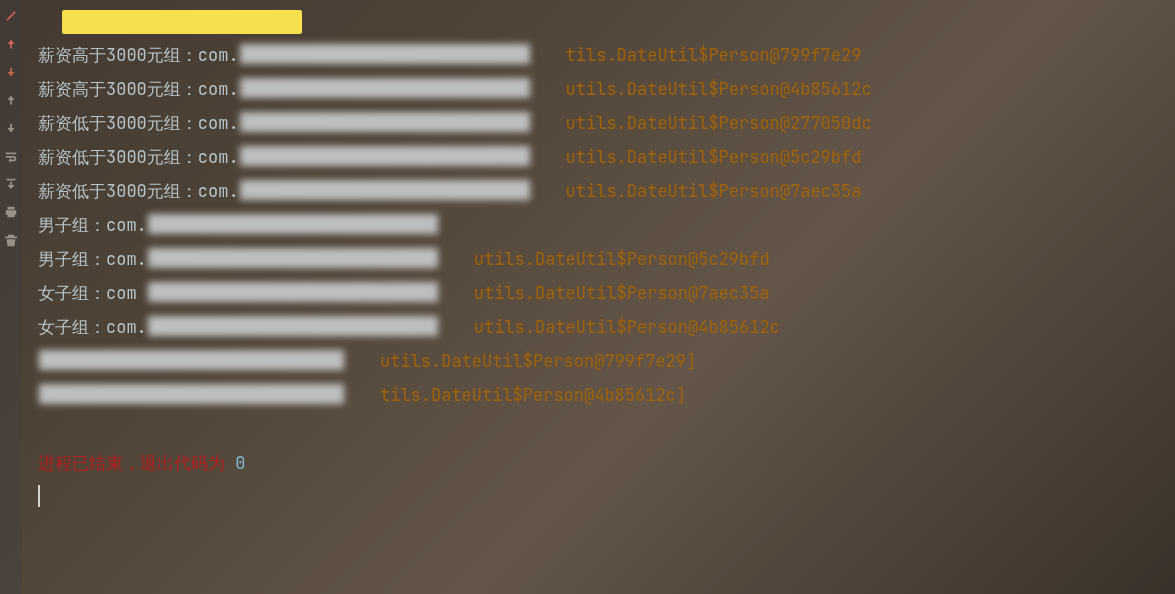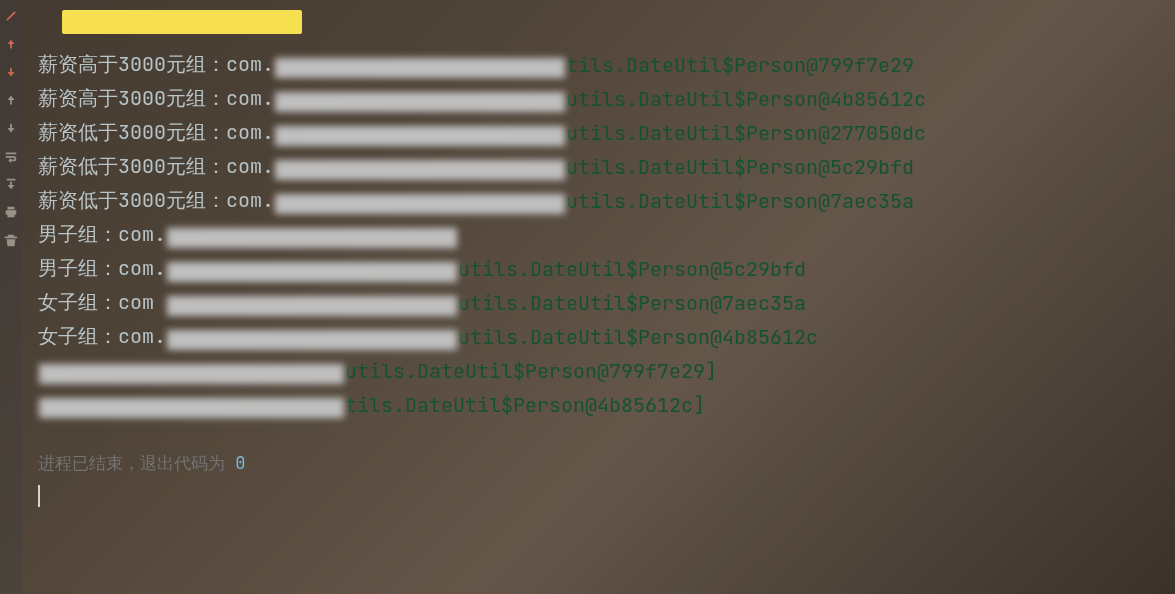"薪资高于3000元组：com." .line { align-items: flex-end -> flex-start; font-size: 20px -> 17px }
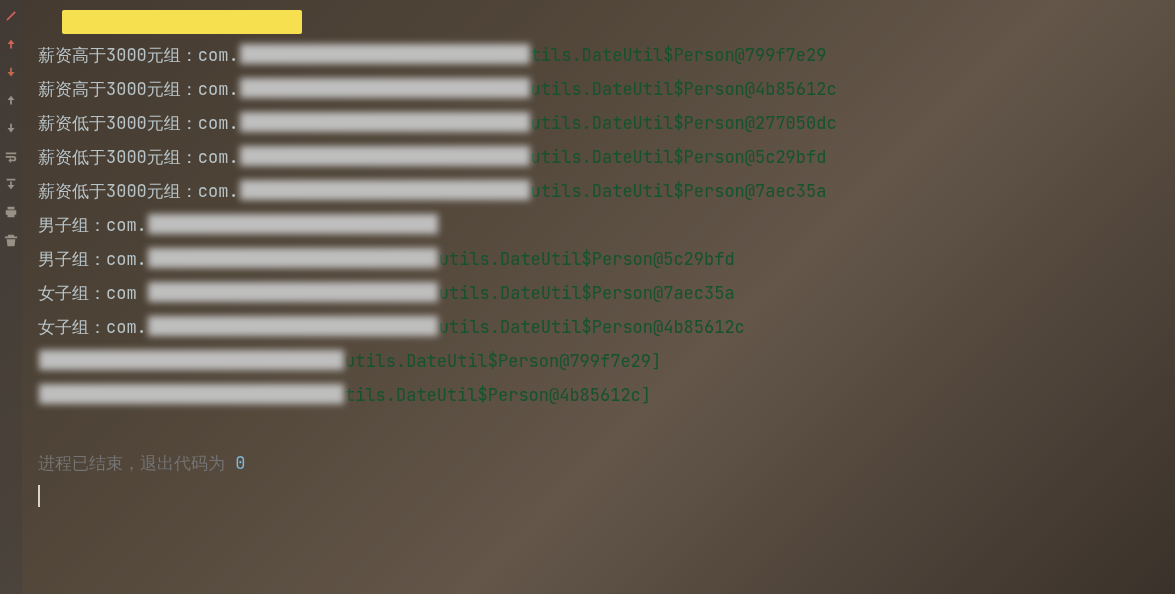"tils.DateUtil$Person@799f7e29" .suffix { color: #14532d -> #a16207; padding-left: none -> 35px }
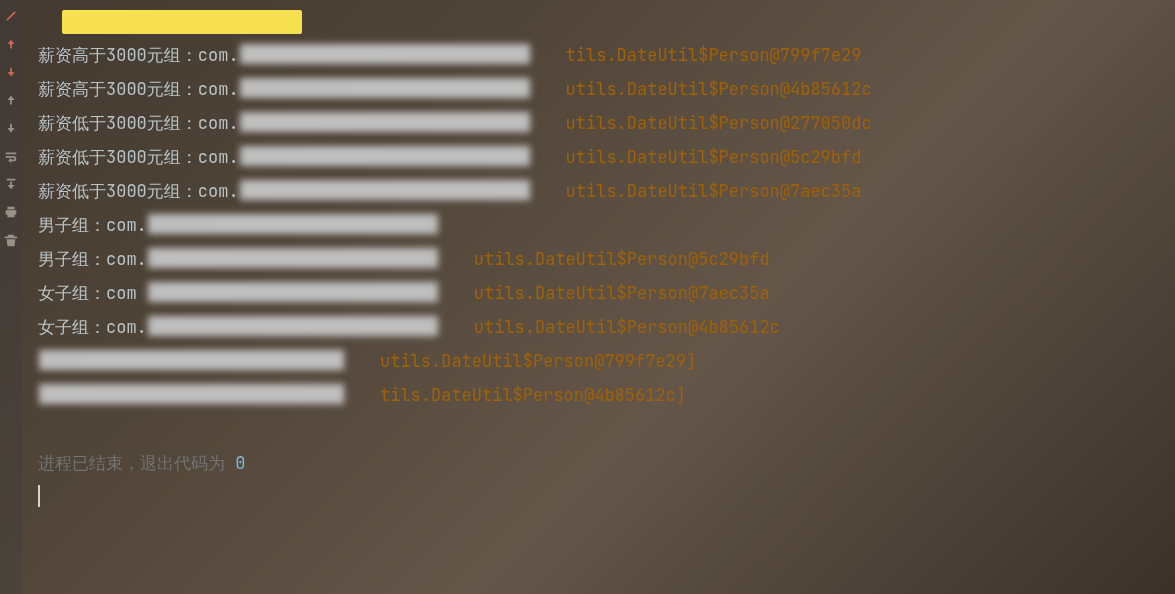"进程已结束，退出代码为" .exit-text { color: #737373 -> #b91c1c }
